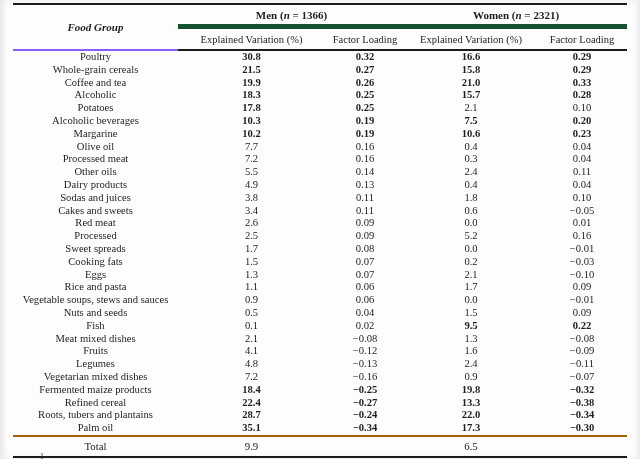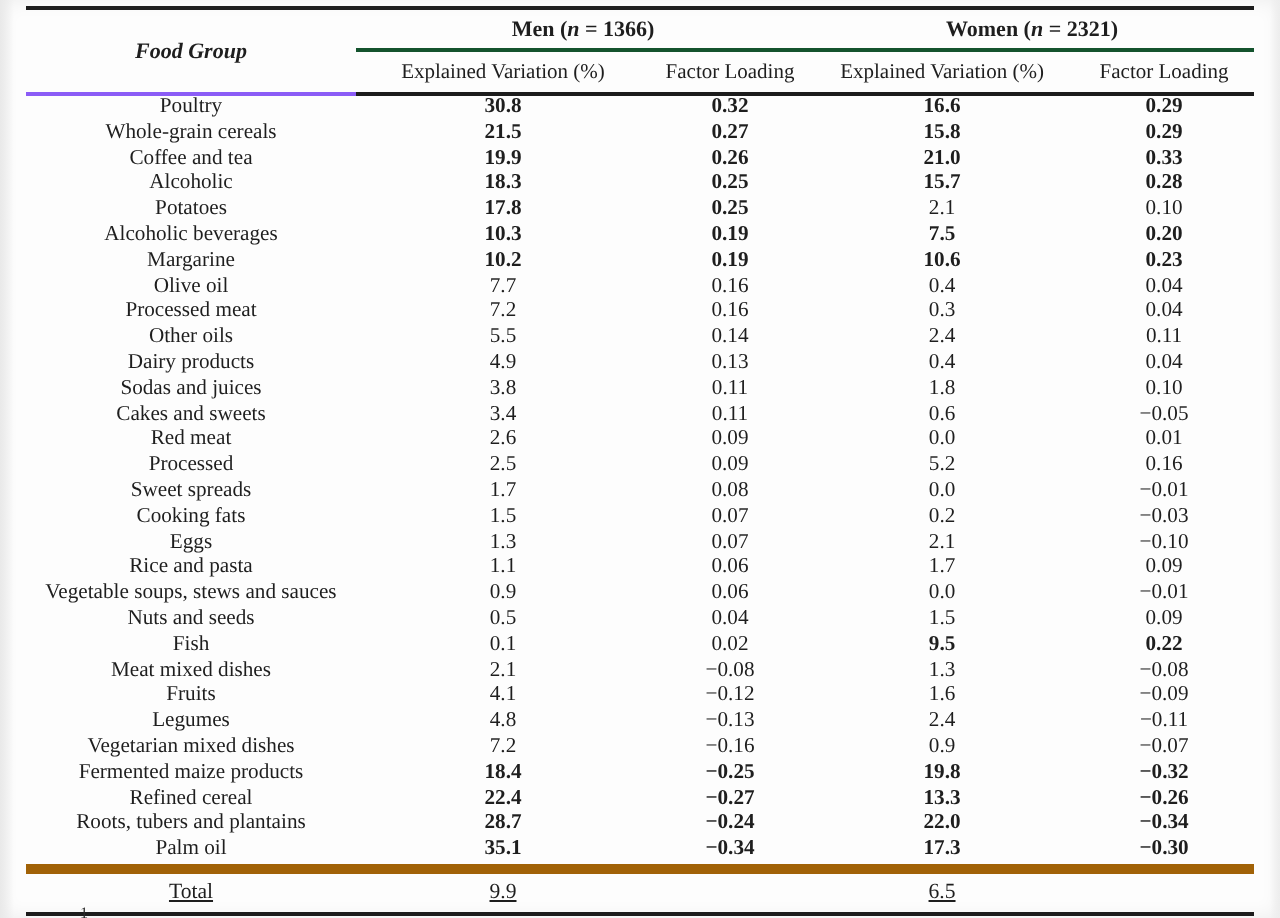"Men (n = 1366)" thead tr.group-row th.group-cell { border-bottom: 2px solid #14532d -> 5px solid #14532d }
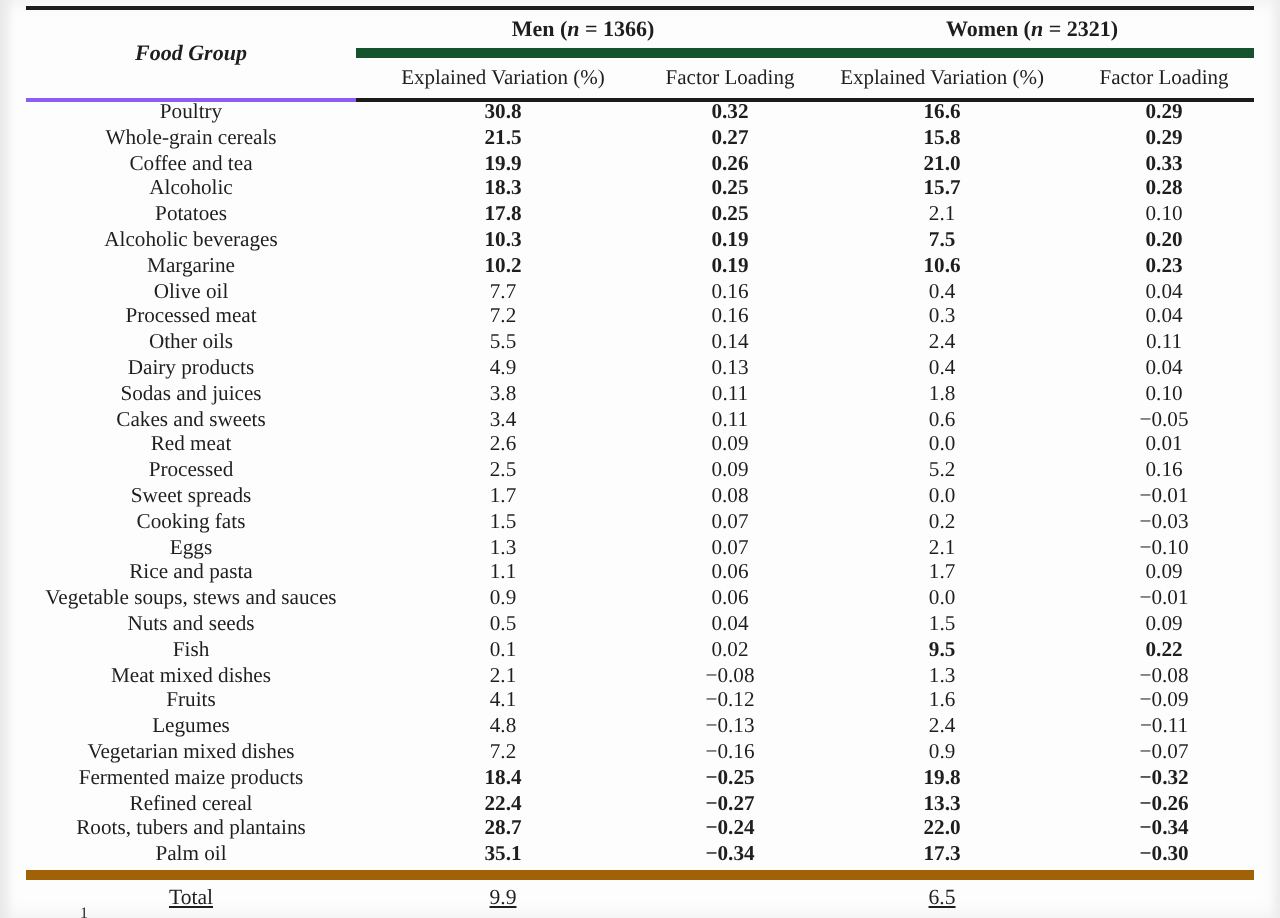"−0.26" td.bold { text: 0.26 -> 0.38 }
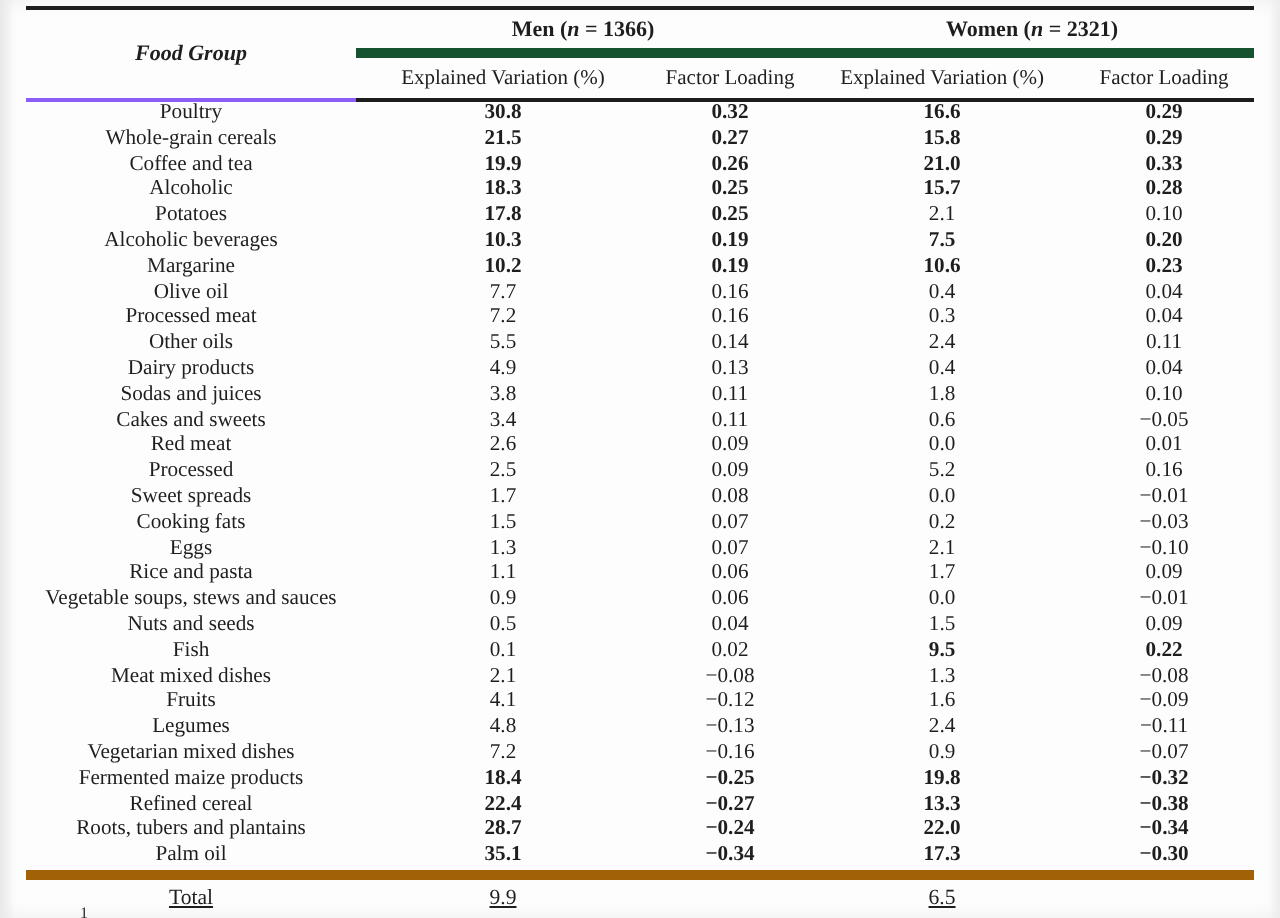"Total" tfoot td { border-top: 5px solid #a16207 -> 2px solid #a16207; text-decoration: underline -> none }
